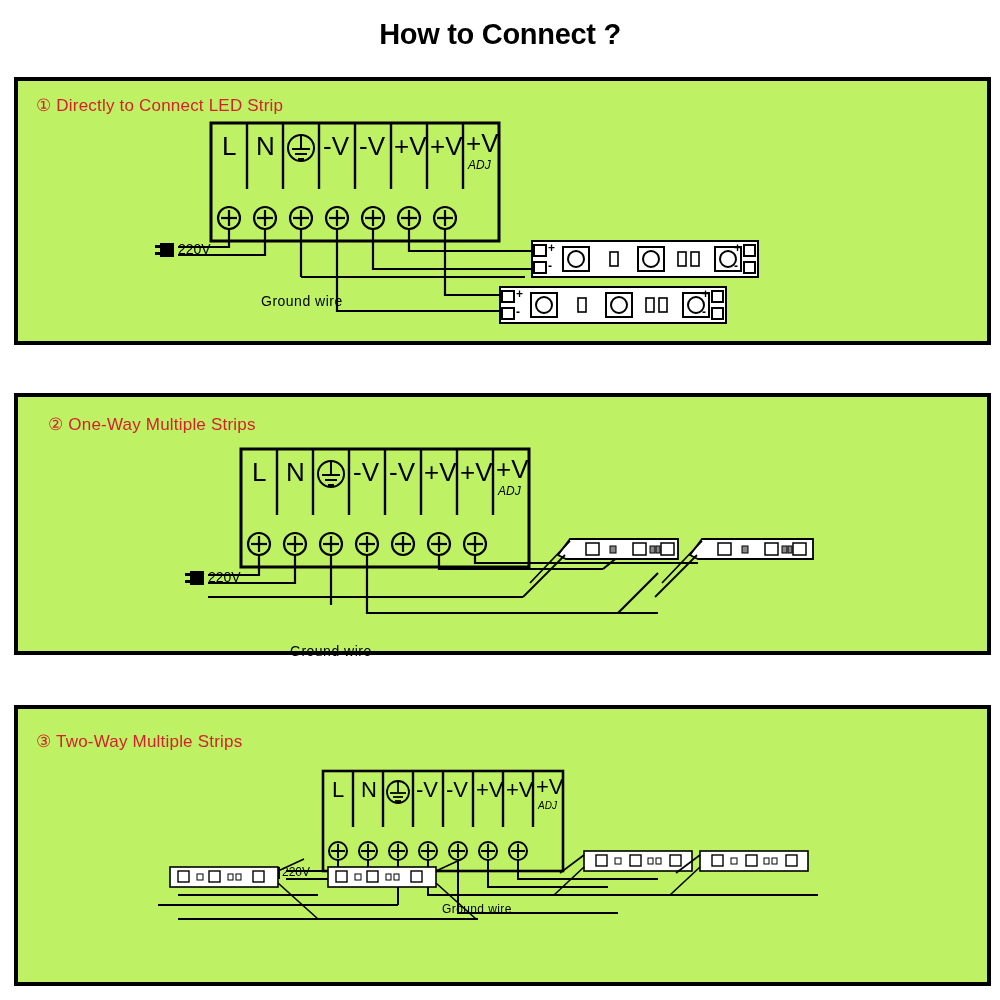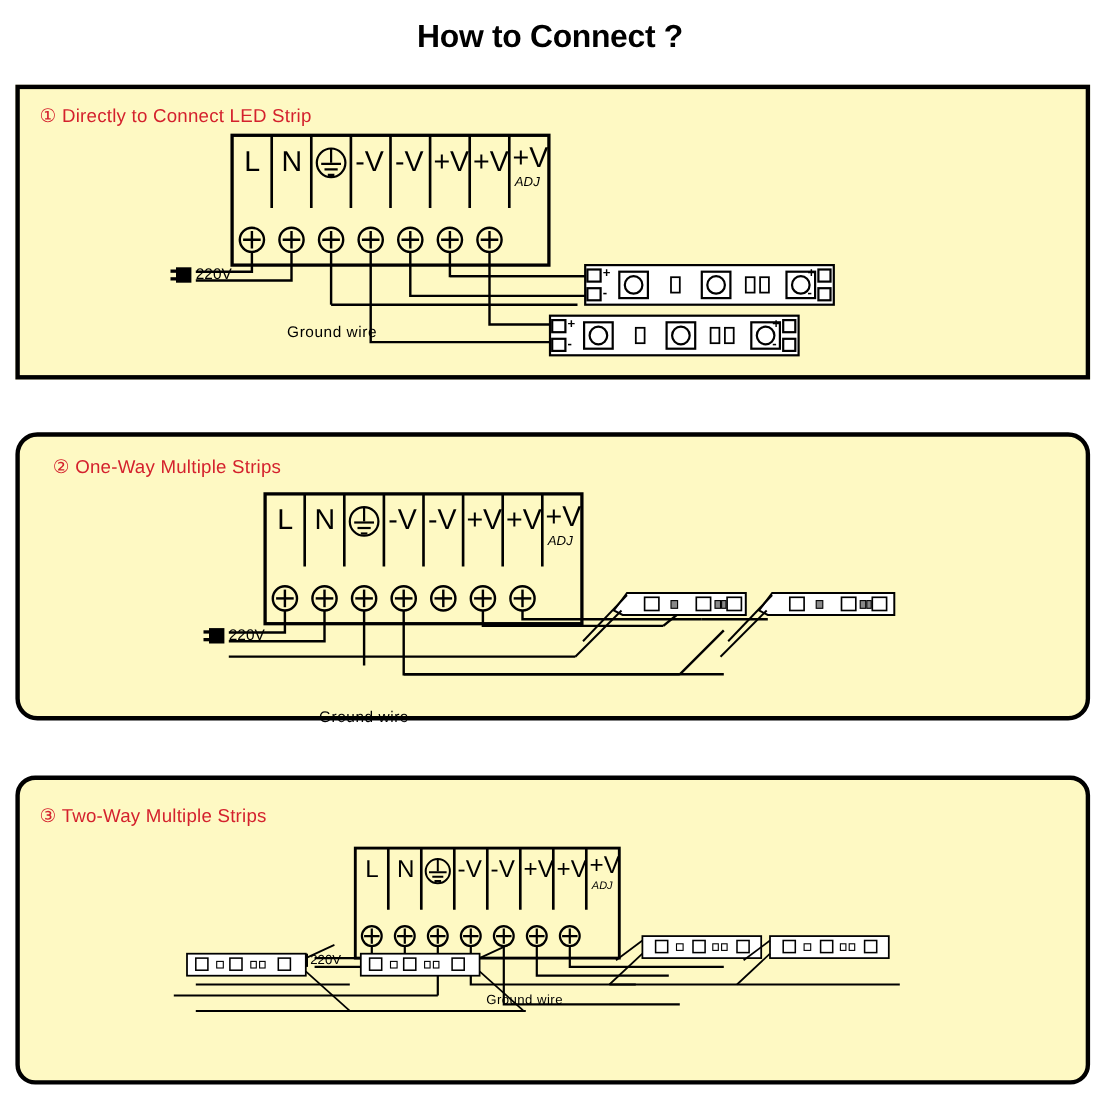"① Directly to Connect LED" .panel { background: #fef9c3 -> #bef264 }
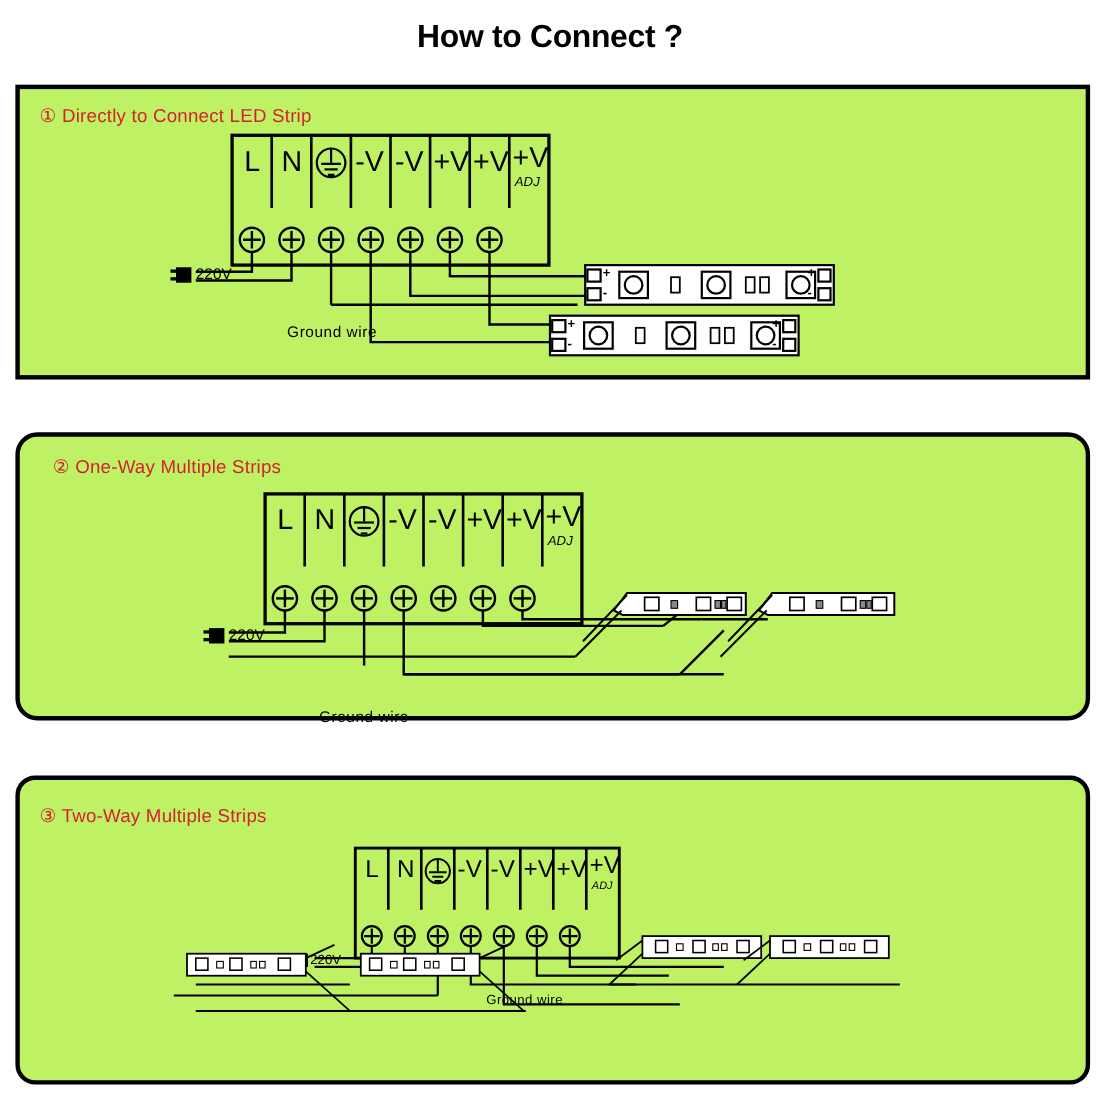"② One-Way Multiple Strips" #panel-2 { border-radius: 20px -> none }
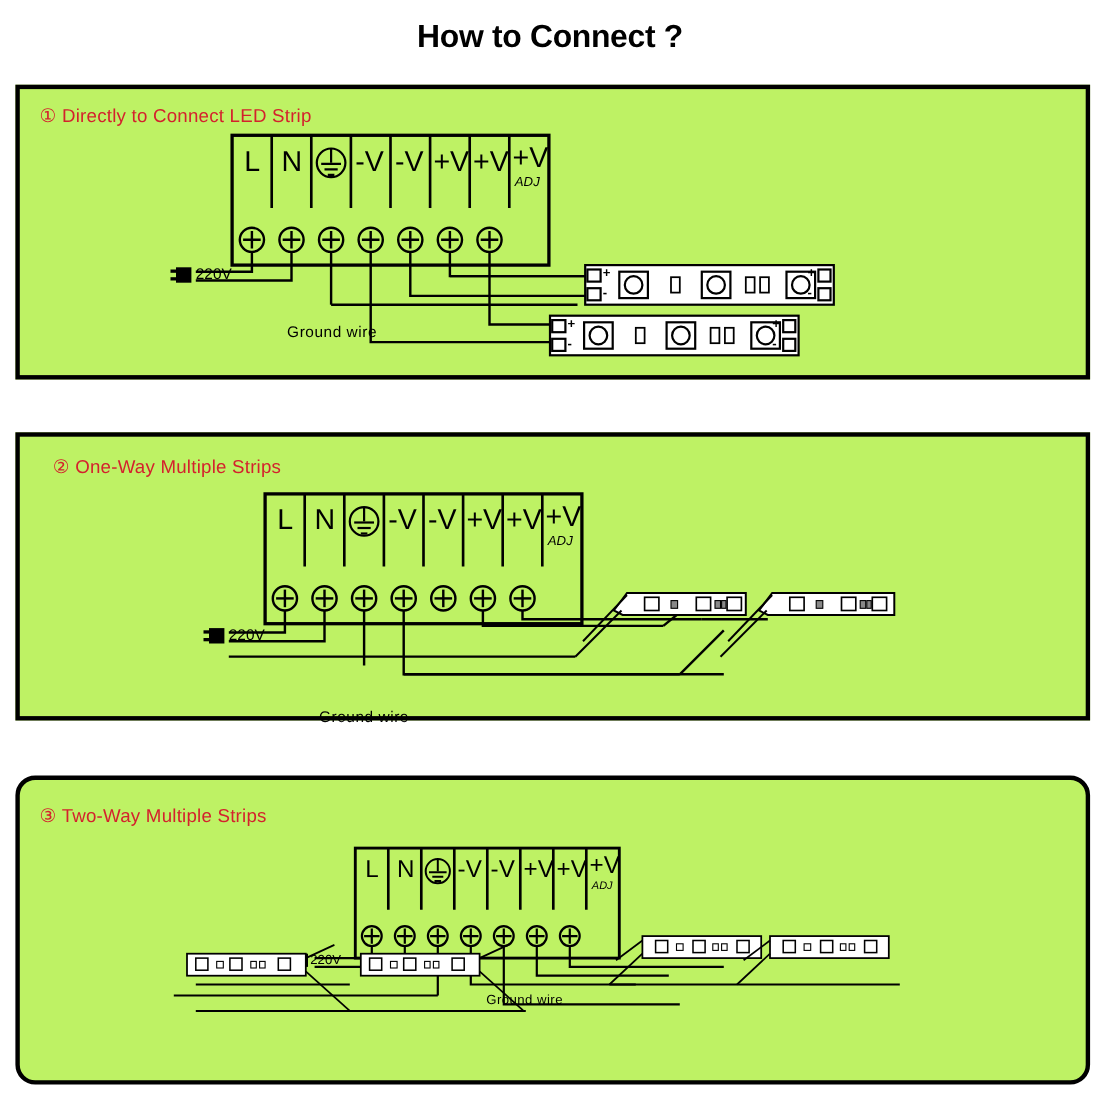"③ Two-Way Multiple Strips" #panel-3 { border-radius: 18px -> none }
